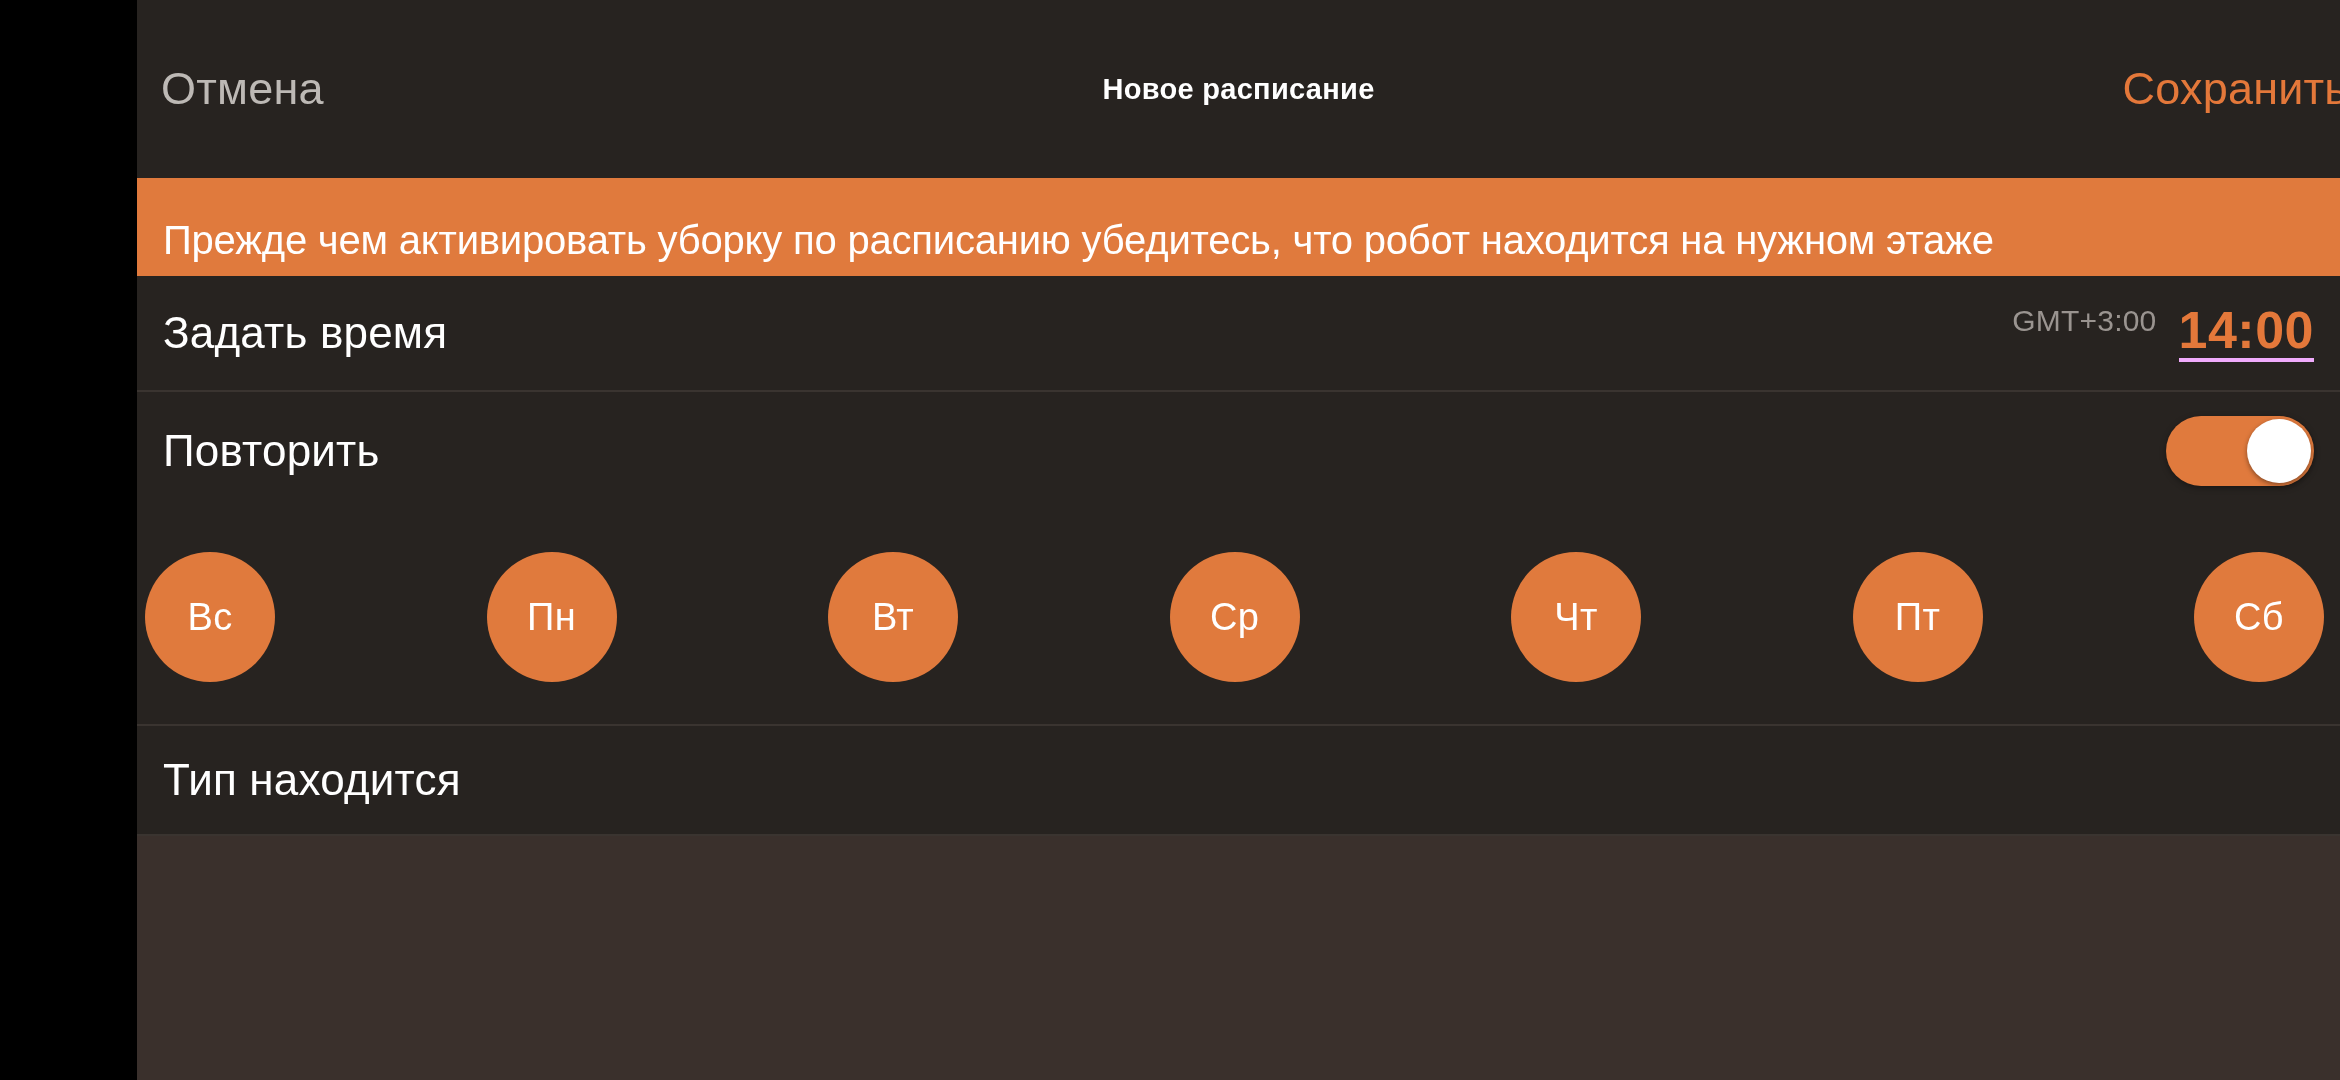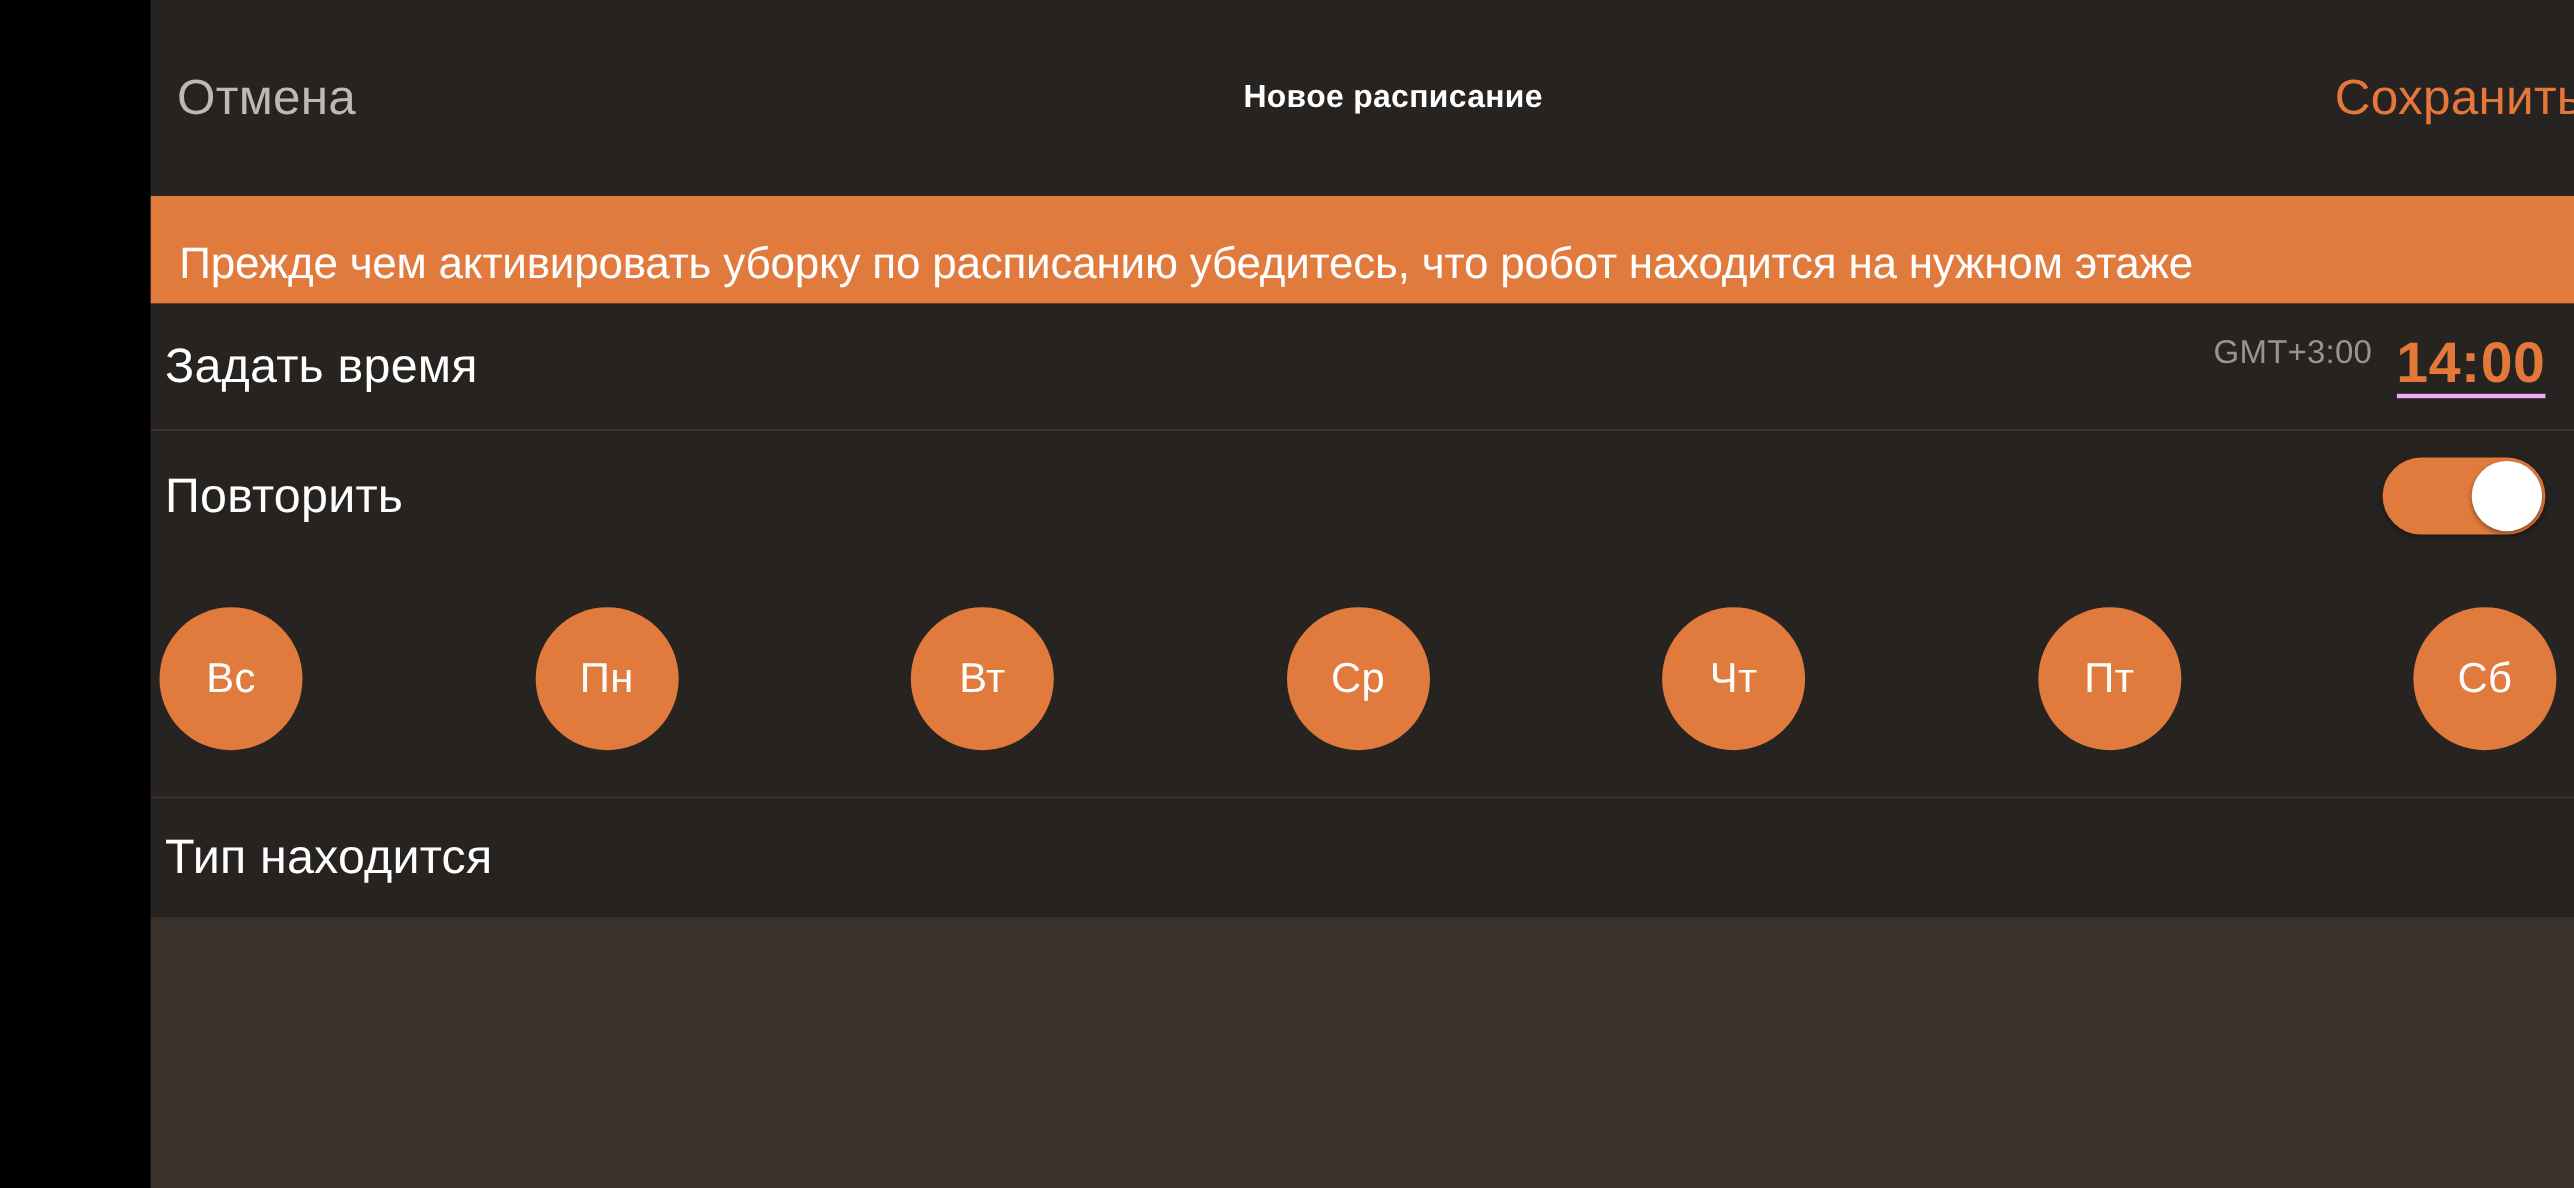"Новое расписание" .appbar .title { margin-left: 28px -> none }
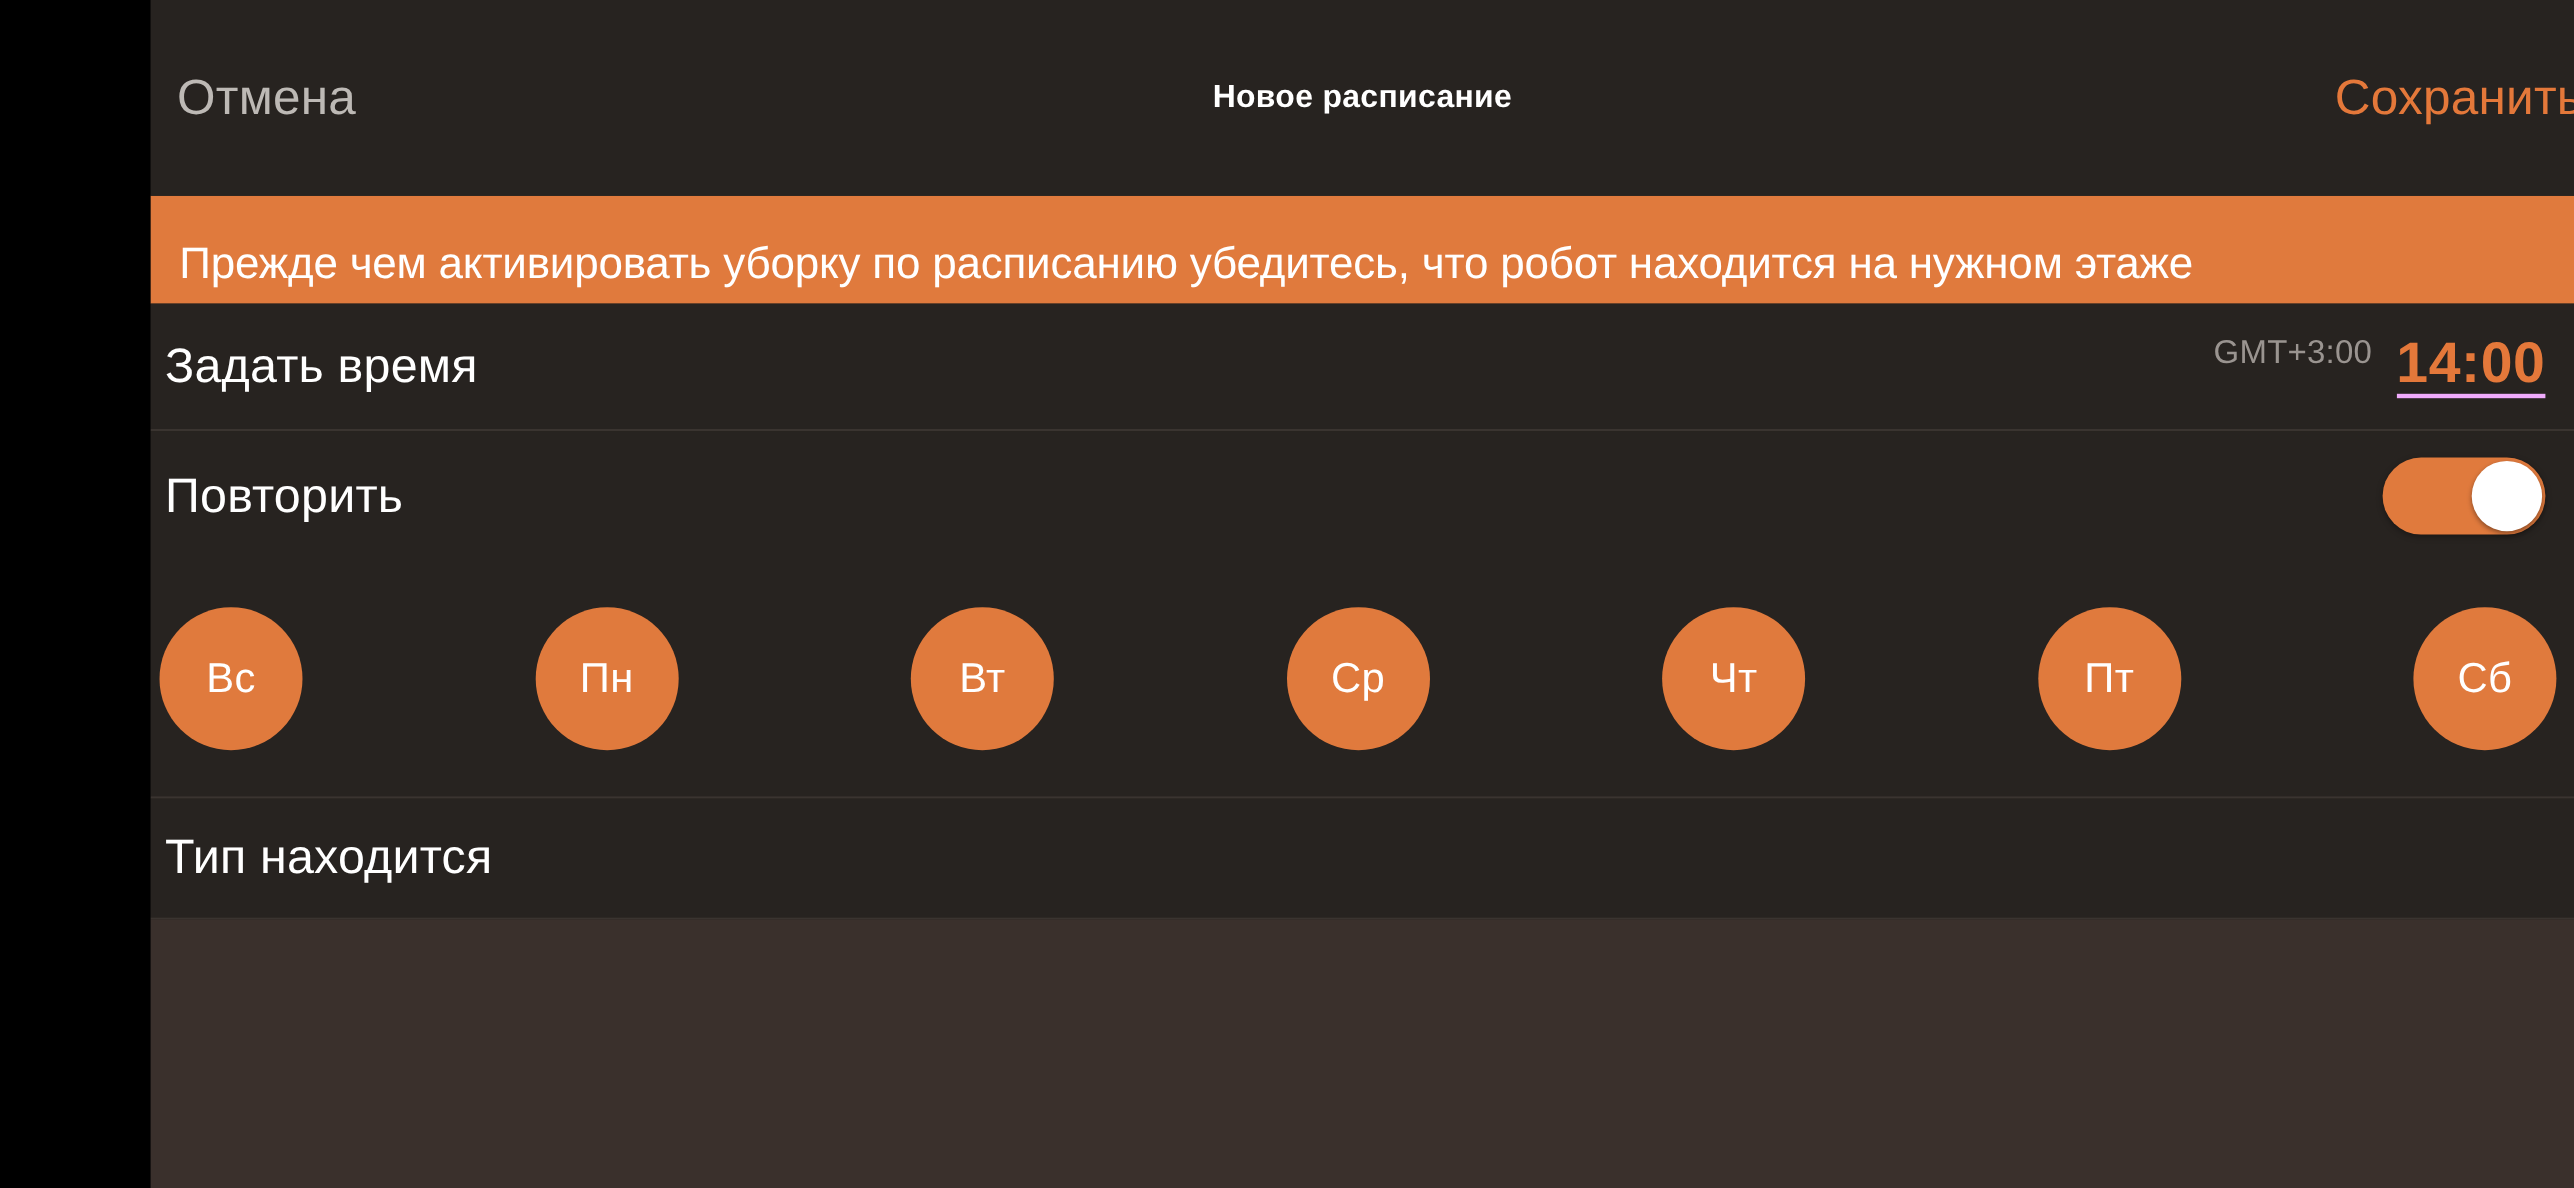"Задать время" .row { padding: 0 26px 0 13px -> 0 26px 0 26px }
